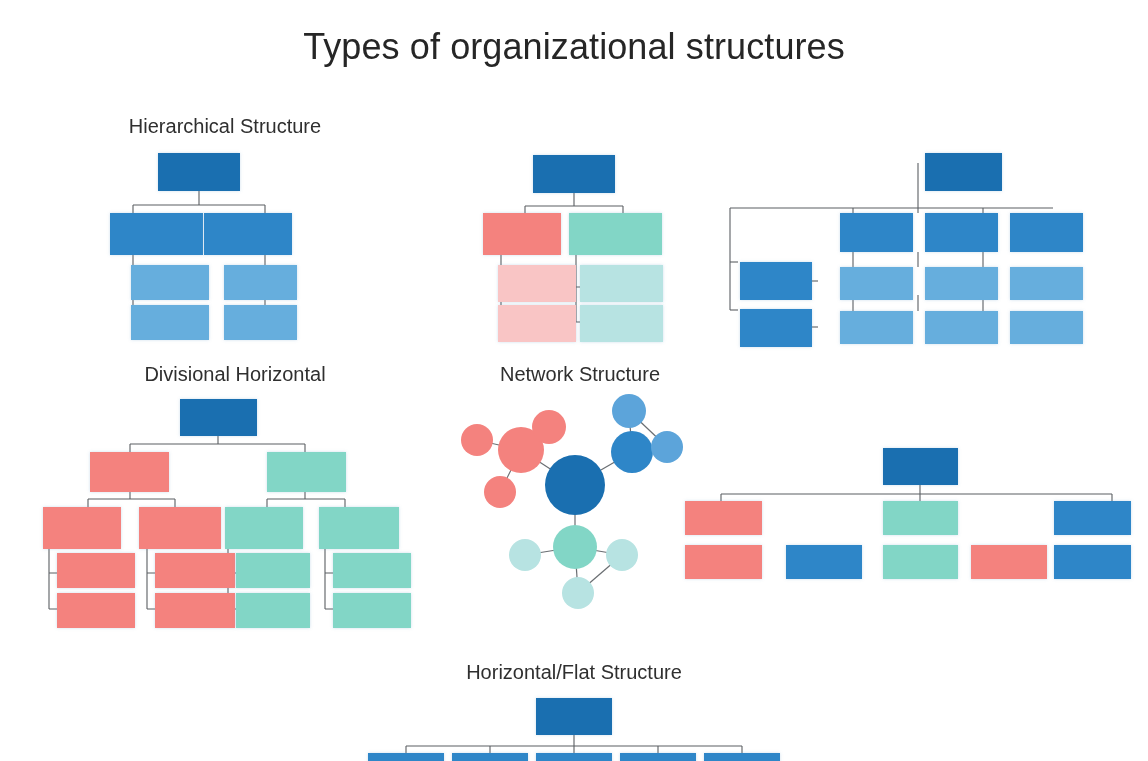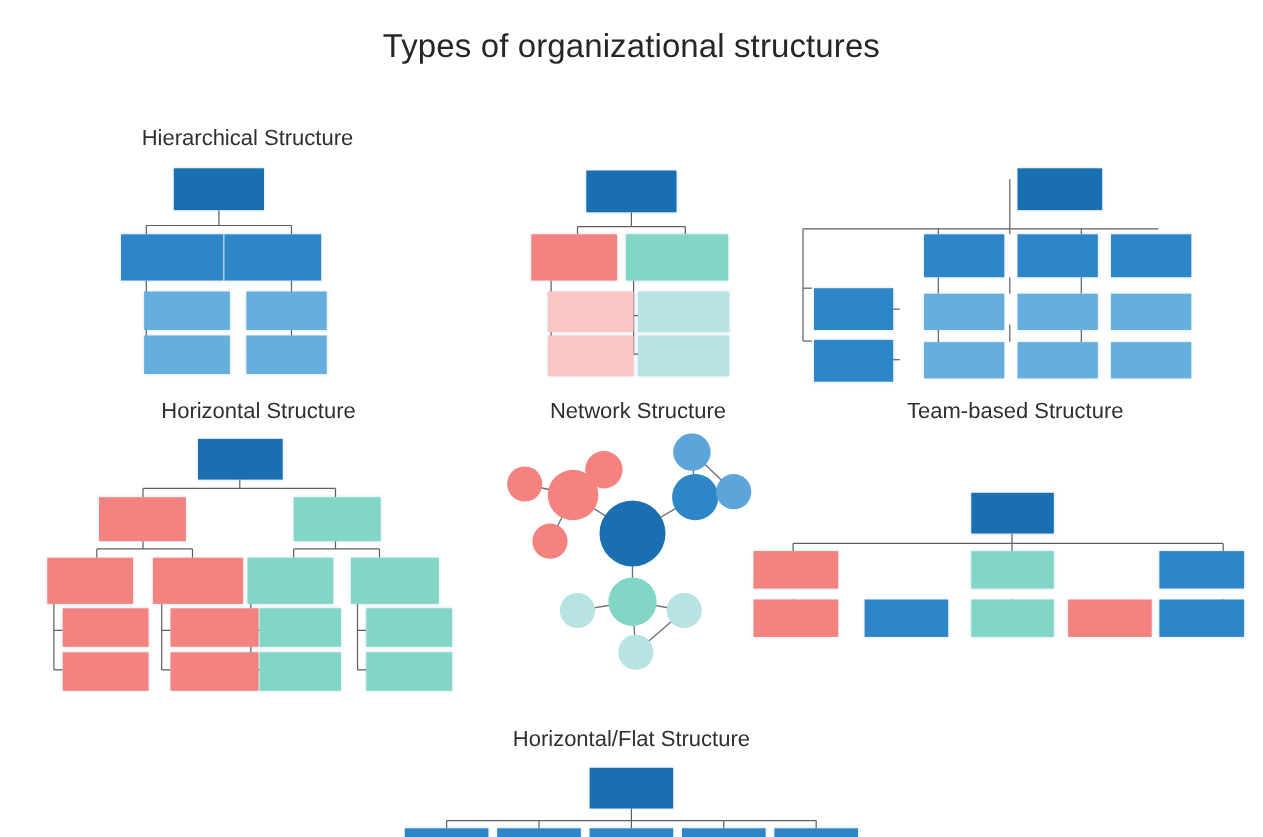"Types of organizational structures" .main-title { font-size: 30px -> 36px }
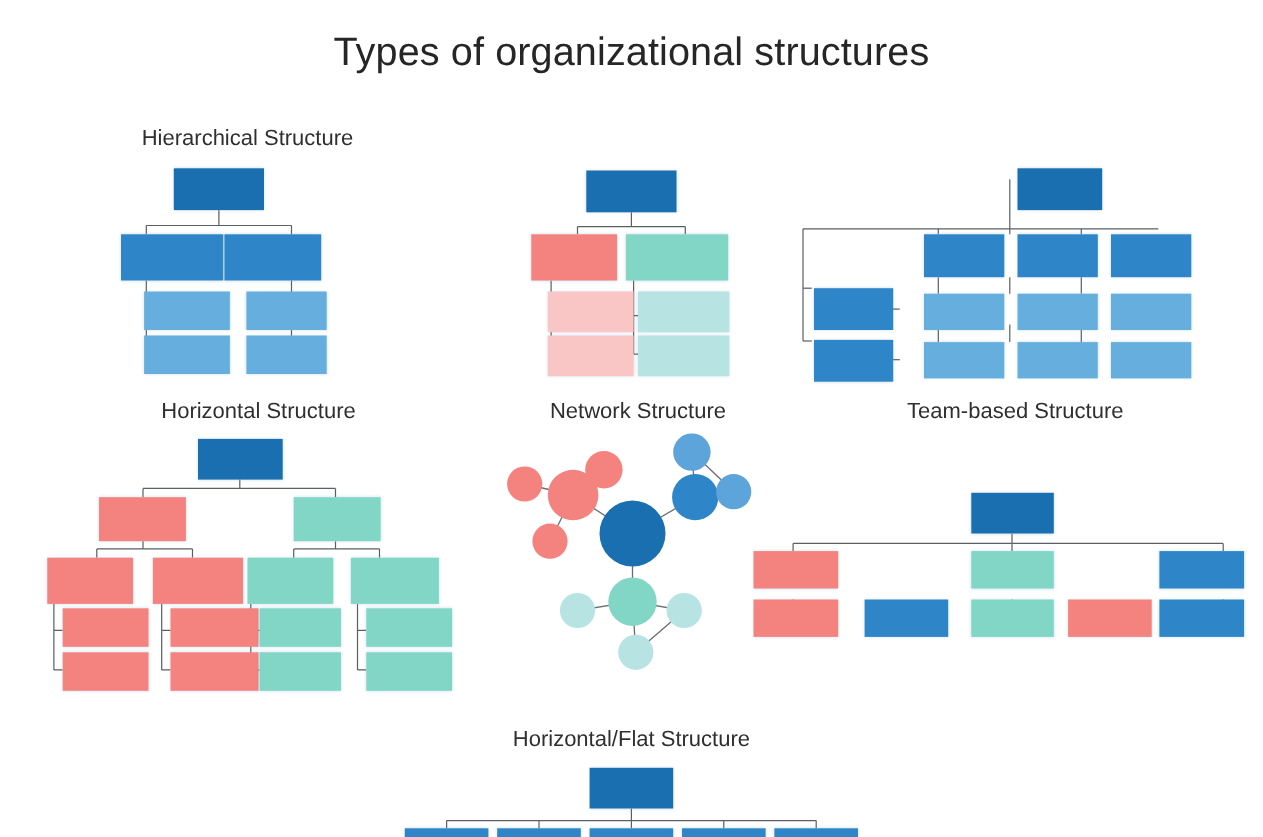"Horizontal Structure" div.panel-title { text: Horizontal Structure -> Divisional Horizontal }
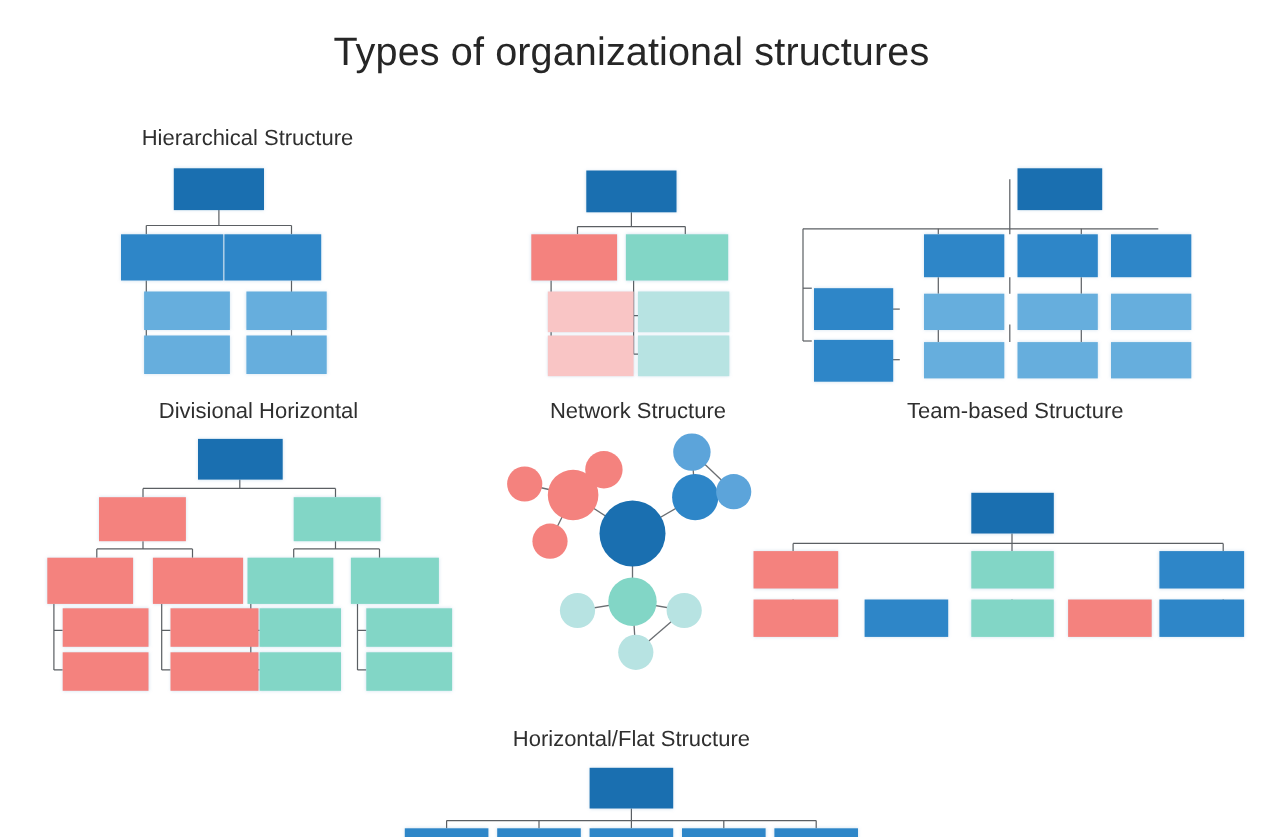"Team-based Structure" div.panel-title { html: <div>Team-based Structure</div> -> none }
